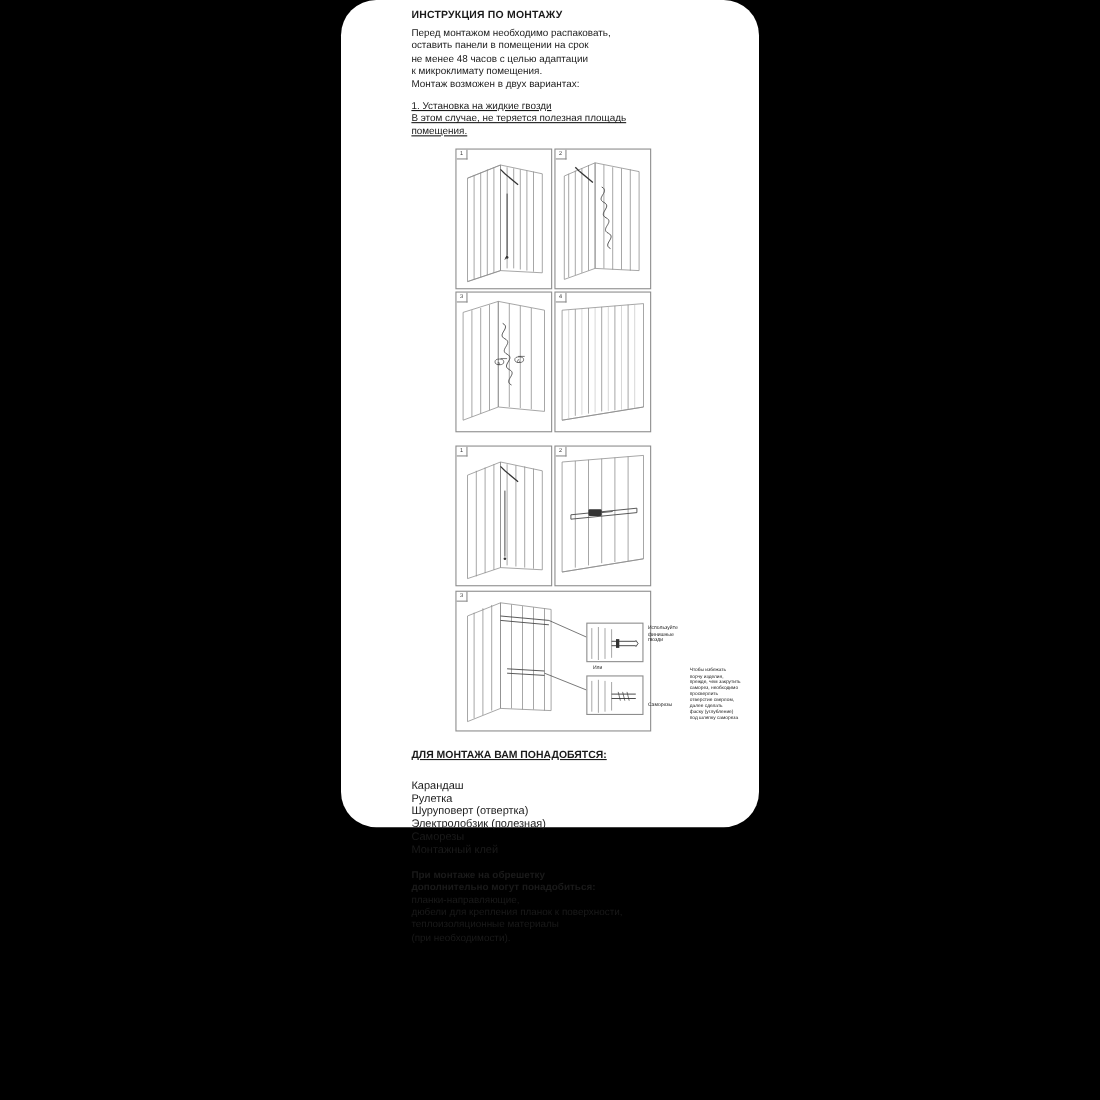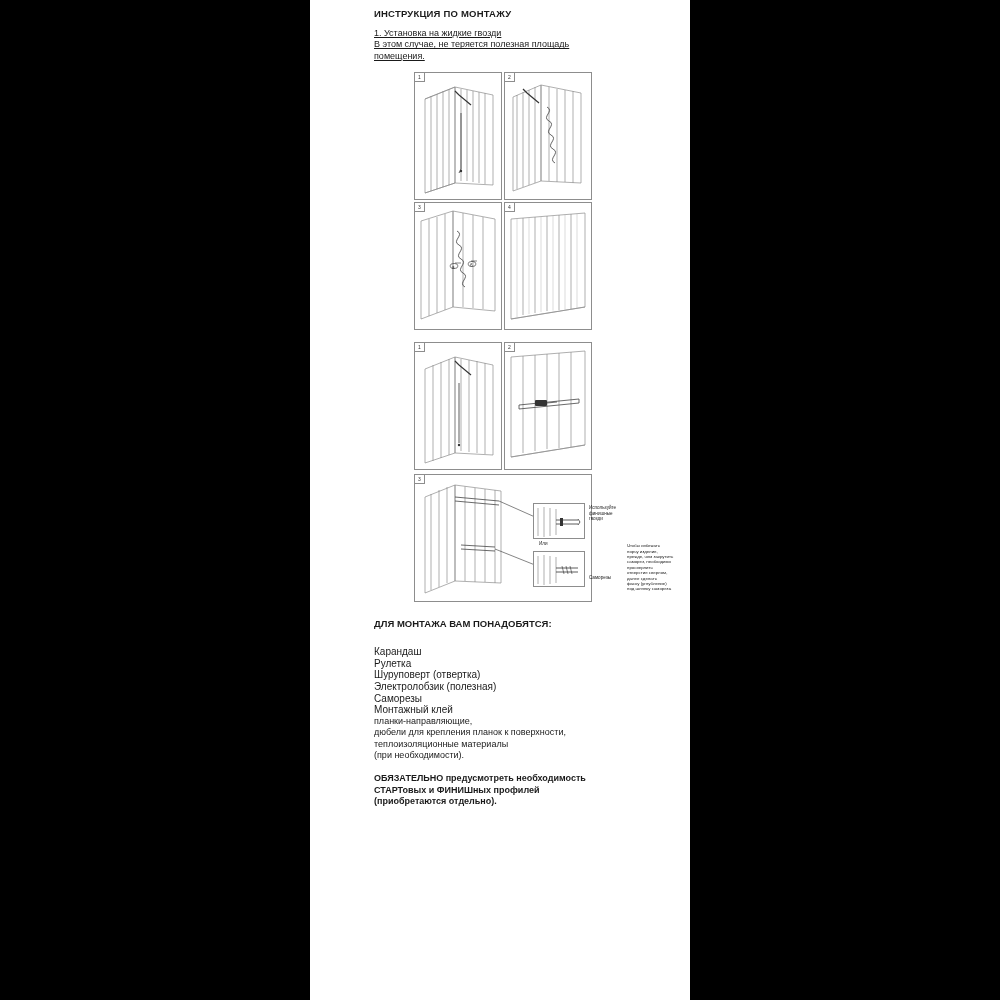"ИНСТРУКЦИЯ ПО МОНТАЖУ" .page { border-radius: none -> 32px; height: 1000px -> 752px }
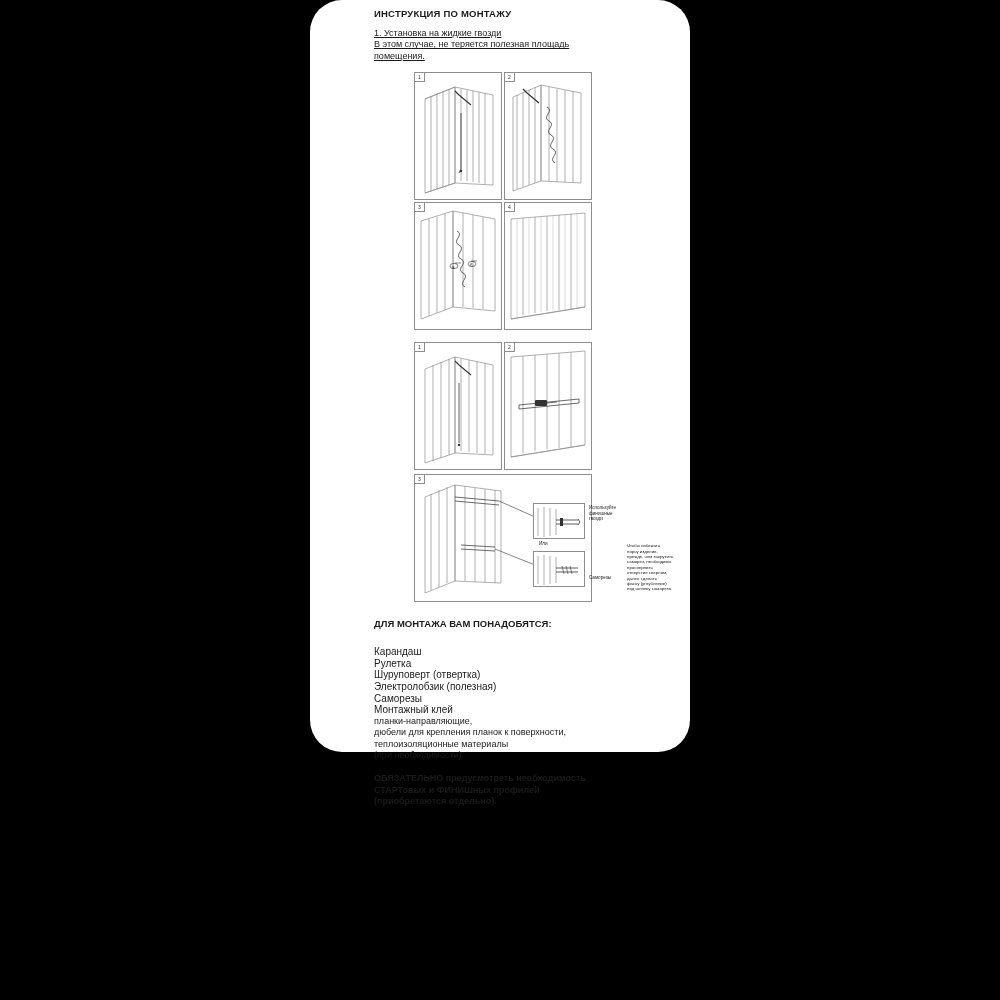"Перед монтажом необходимо распаковать," div.para { html: none -> <div>Перед монтажом необходимо распаковать, оставить панели в помещении на срок не менее 48 часов с целью адаптации к микроклимату помещения. Монтаж возможен в двух вариантах:</div> }
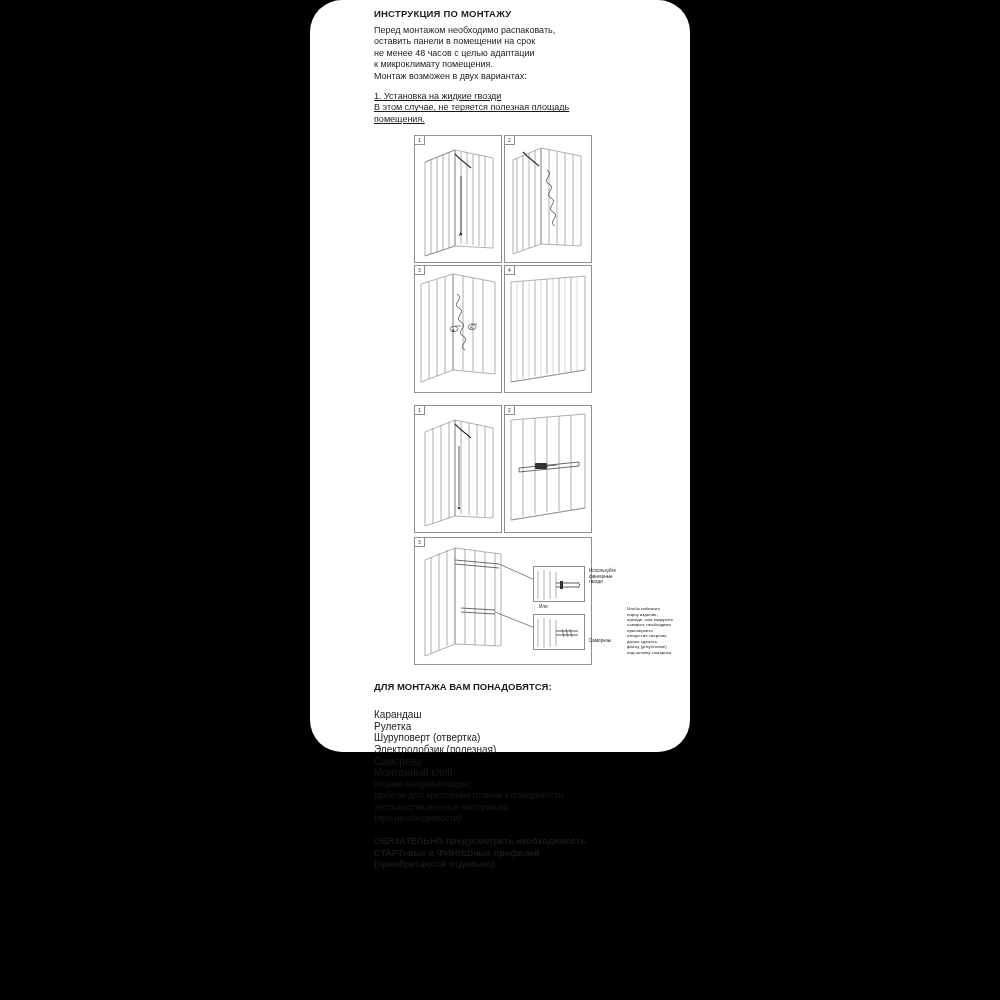"ДЛЯ МОНТАЖА ВАМ ПОНАДОБЯТСЯ:" .tools-title { text-decoration: none -> underline }
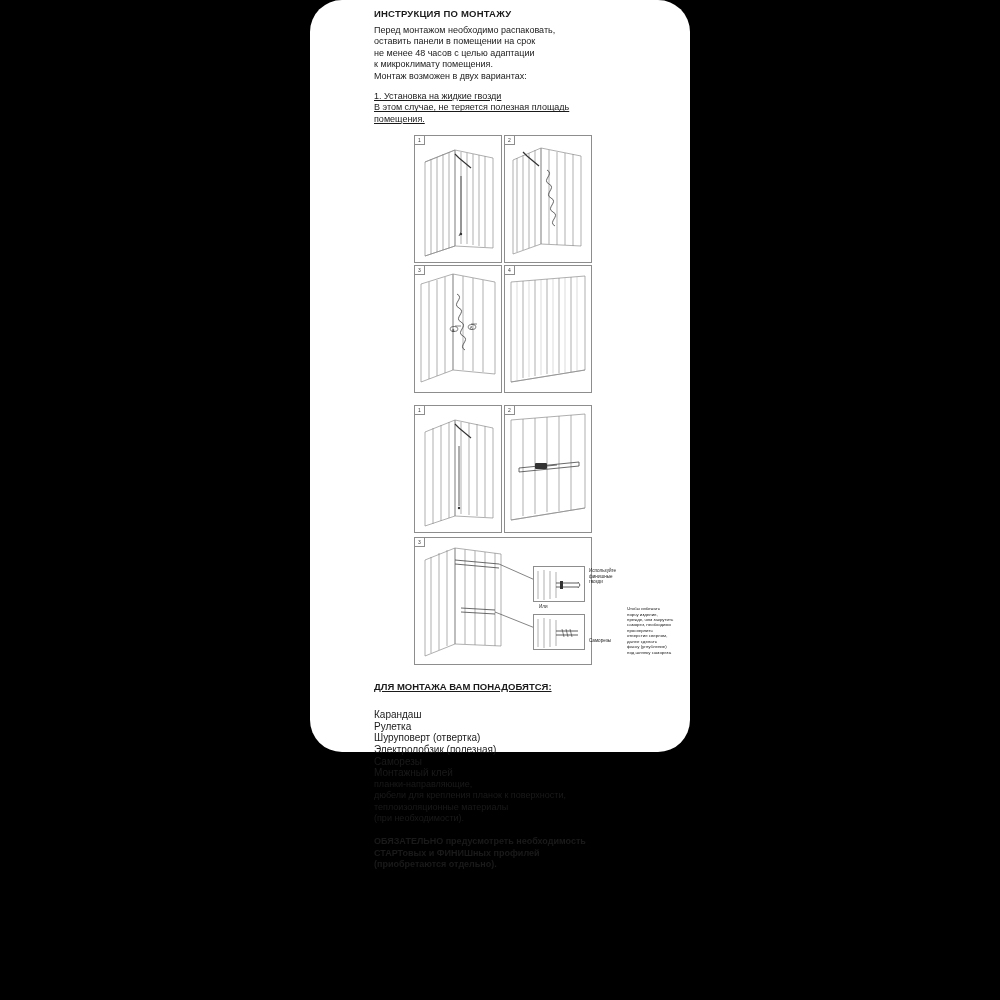"При монтаже на обрешетку" div.sub-bold { html: none -> <div>При монтаже на обрешетку дополнительно могут понадобиться:</div> }
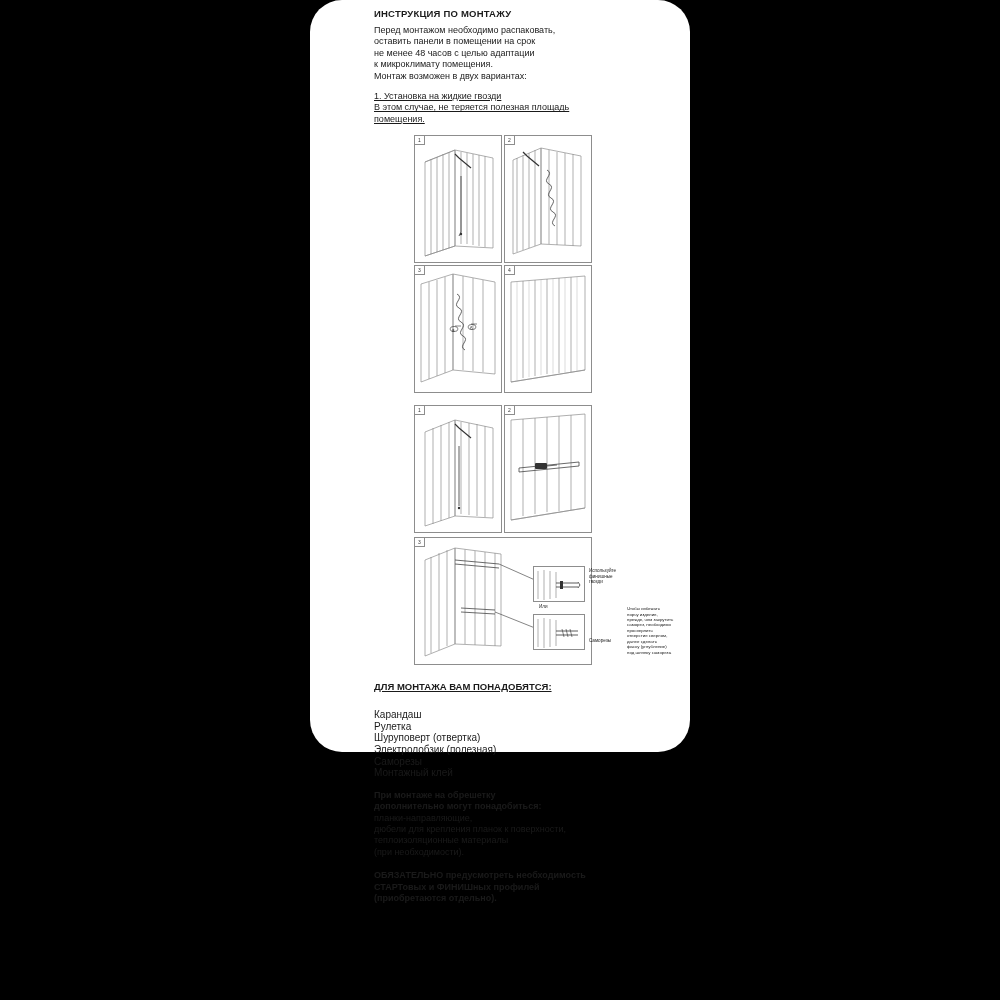"ОБЯЗАТЕЛЬНО предусмотреть необходимость" div.final { html: <div> <div>ОБЯЗАТЕЛЬНО предусмотреть необходимость</div> <div>СТАРТовых и ФИНИШных профилей</div> <div>(приобретаются отдельно).</div> </div> -> none }
